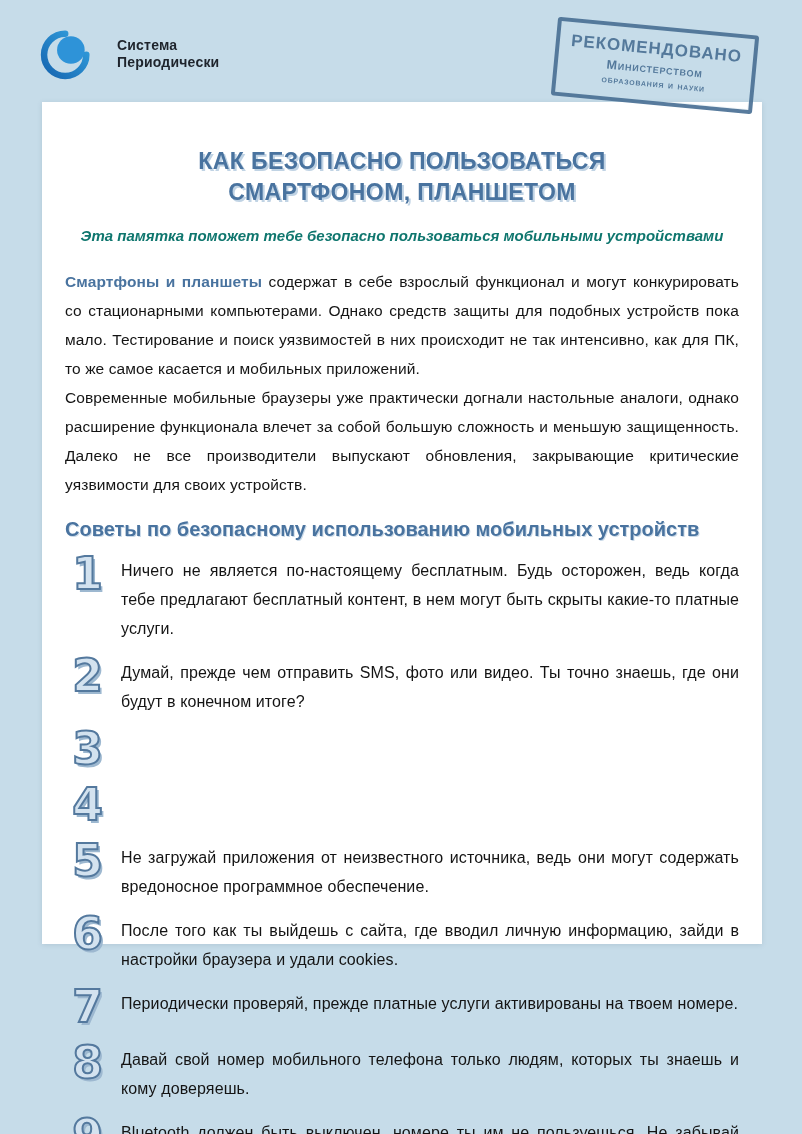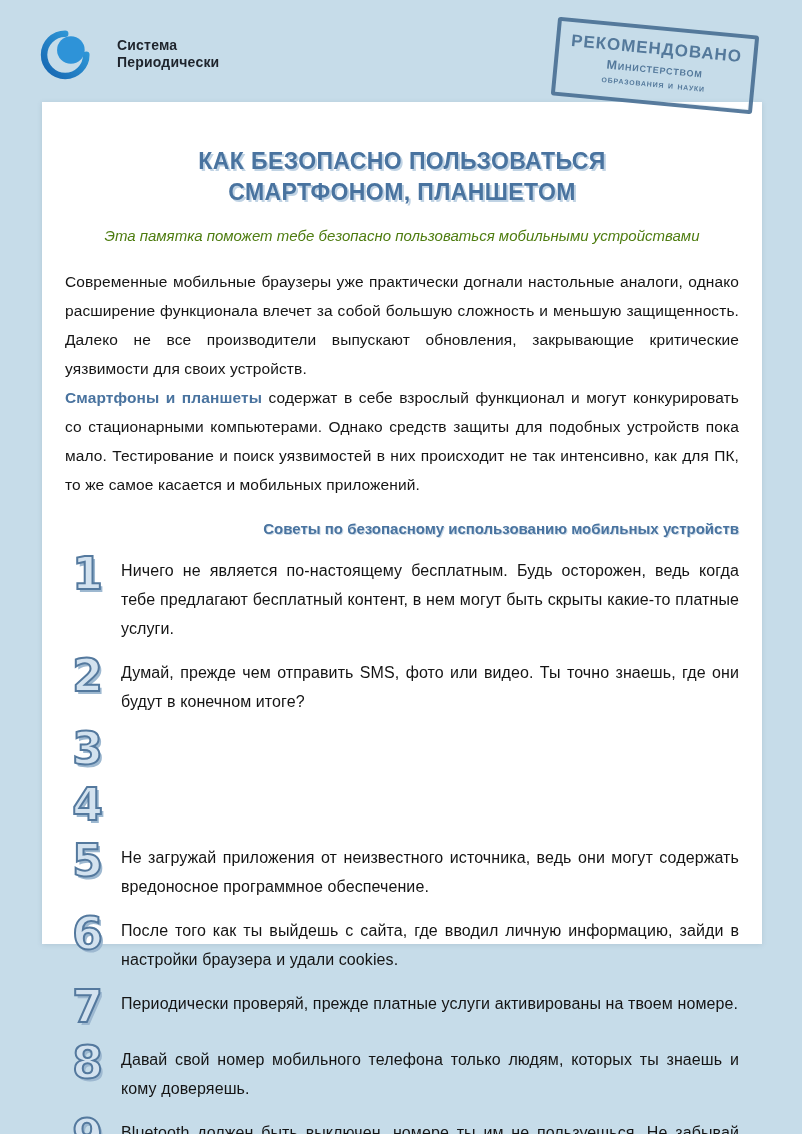"Эта памятка поможет тебе безопасно" .doc-subtitle { color: #4d7c0f -> #0f766e; font-weight: 400 -> 700 }
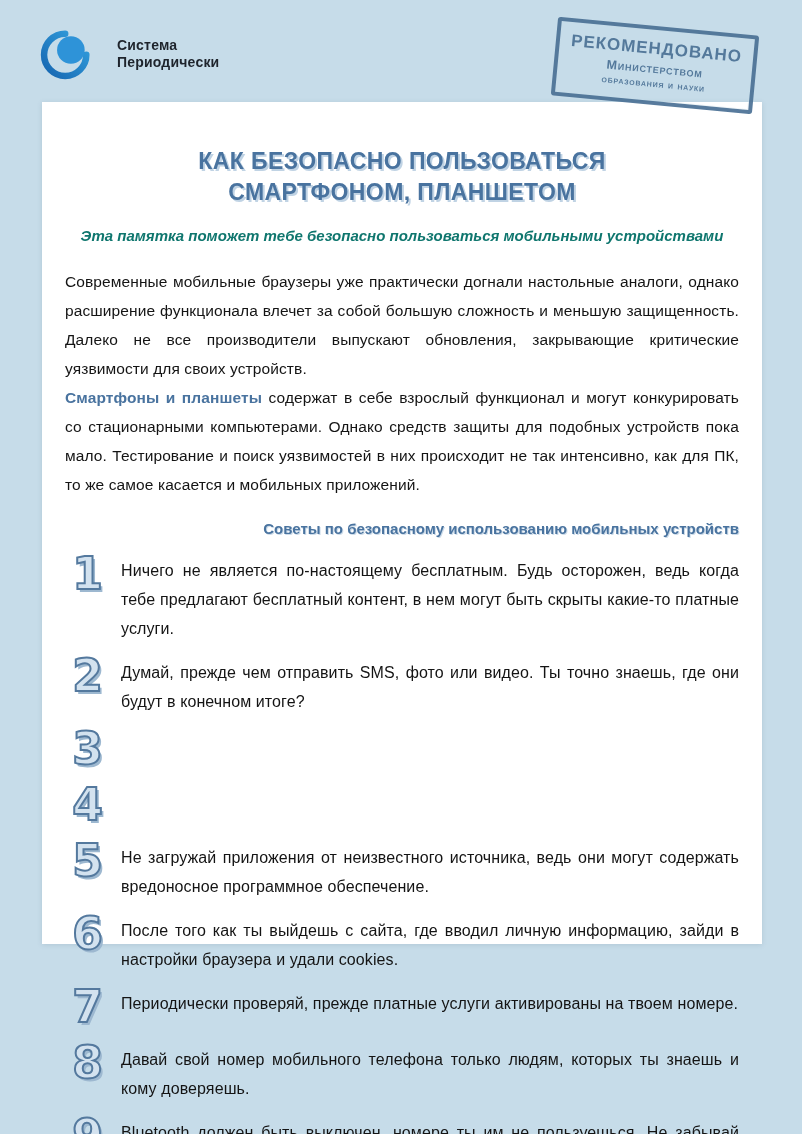"Современные мобильные браузеры уже" p { order: before "Смартфоны и планшеты содержат в" -> after "Смартфоны и планшеты содержат в" }
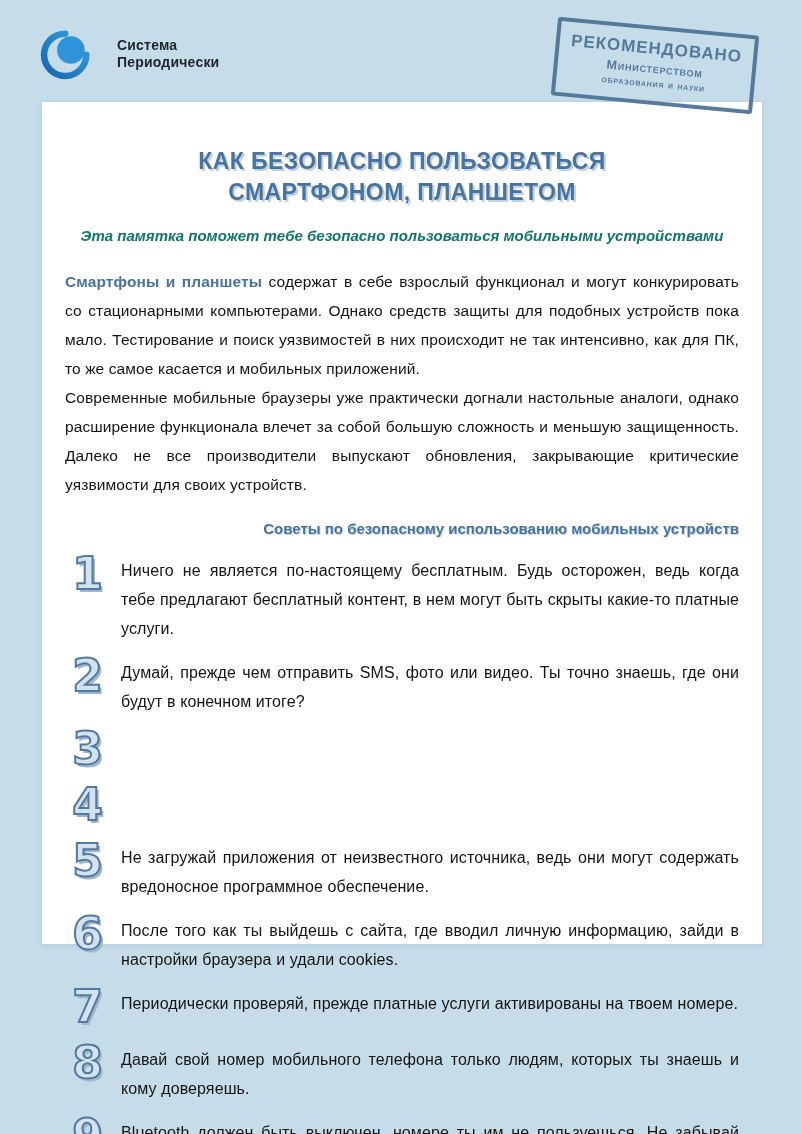"Советы по безопасному использованию" .tips-heading { font-size: 15px -> 20px; text-align: right -> left }
